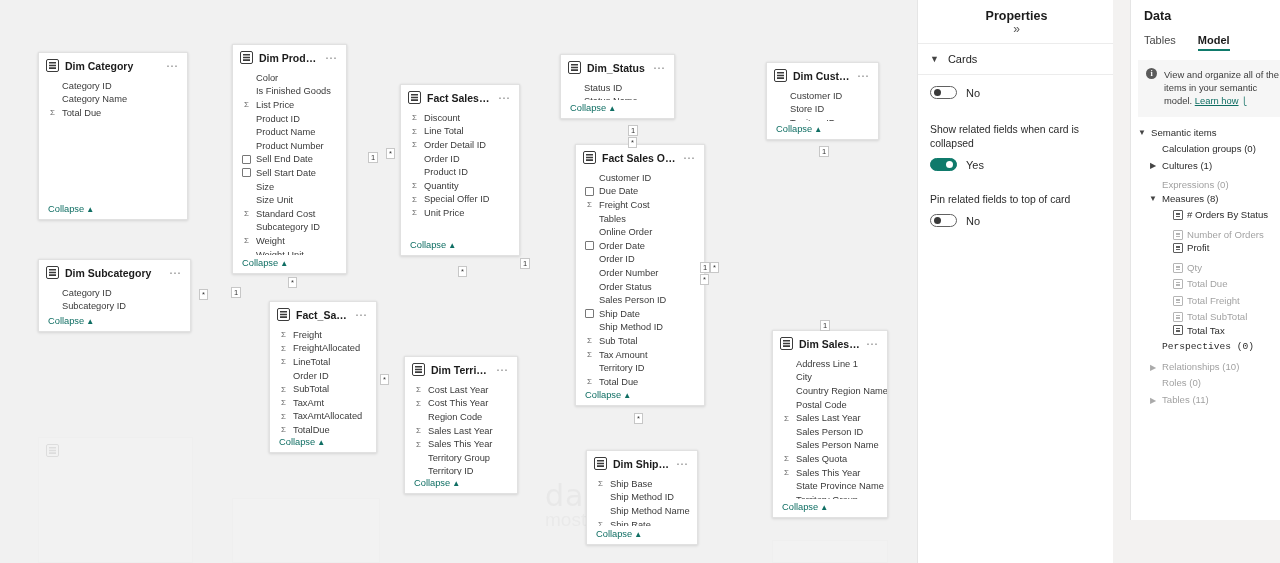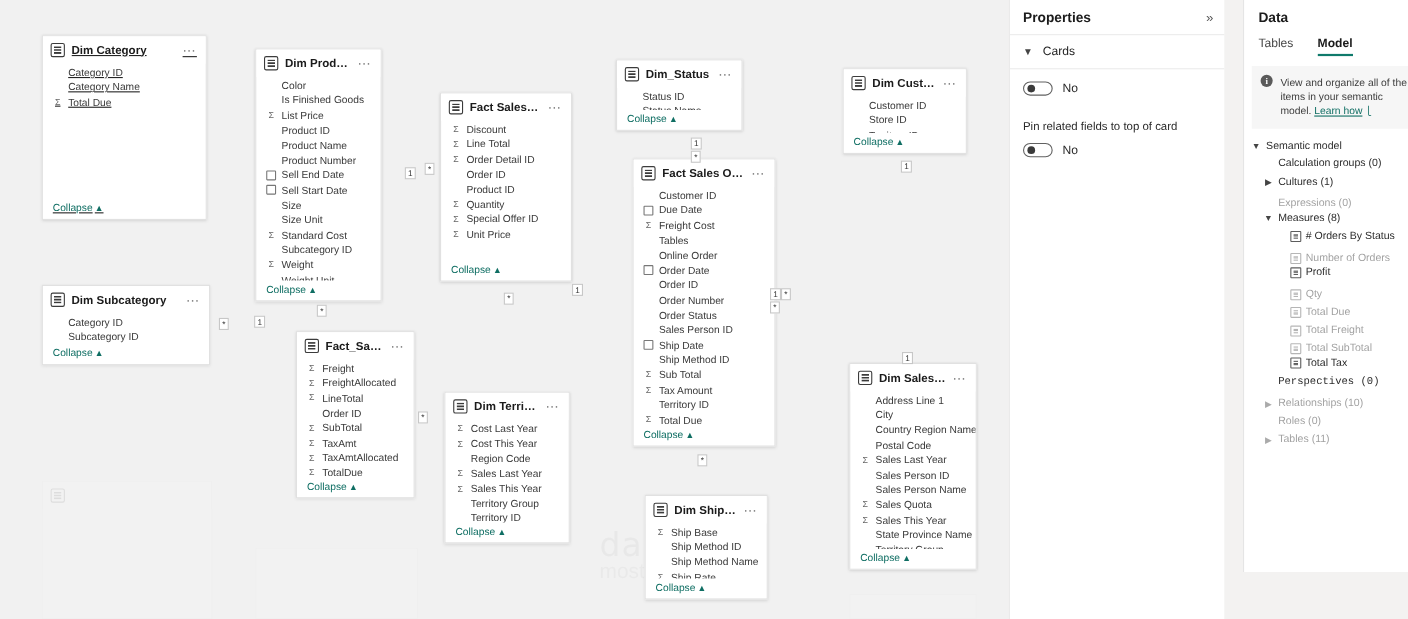"Properties" .props-hdr { flex-direction: none -> column }
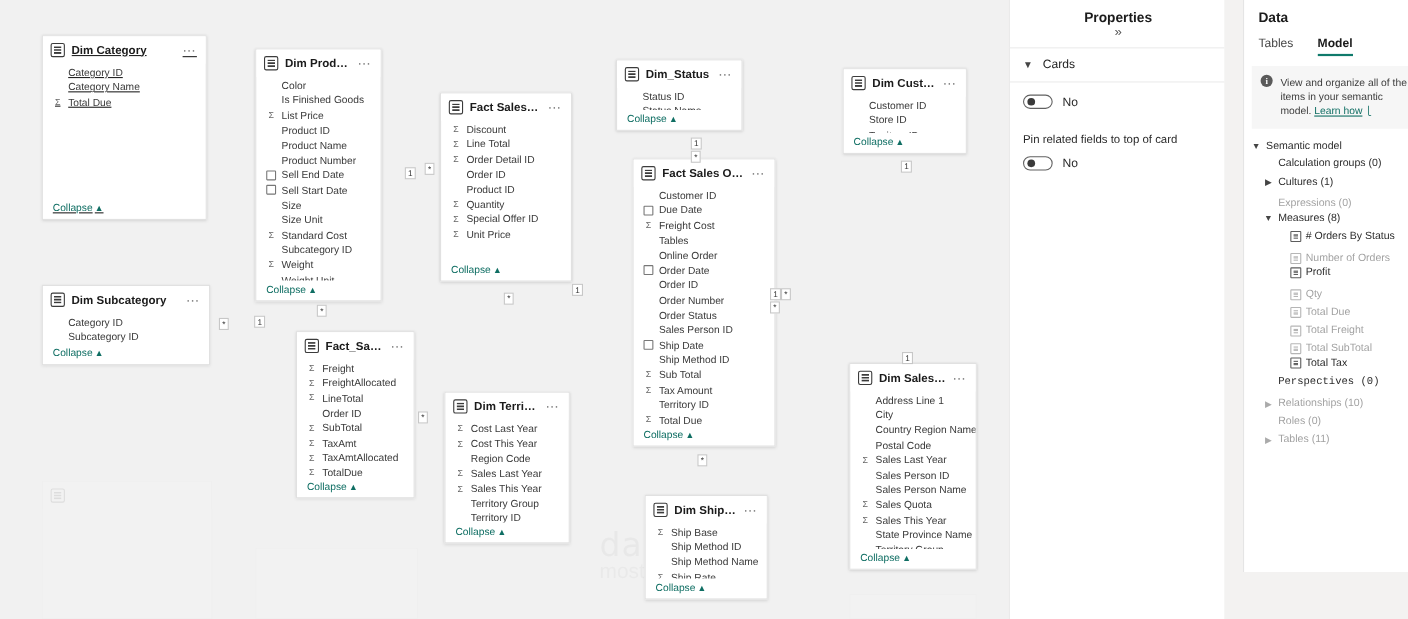"Dim Category" div.tbl { text-decoration: underline -> none; top: 32px -> 52px }
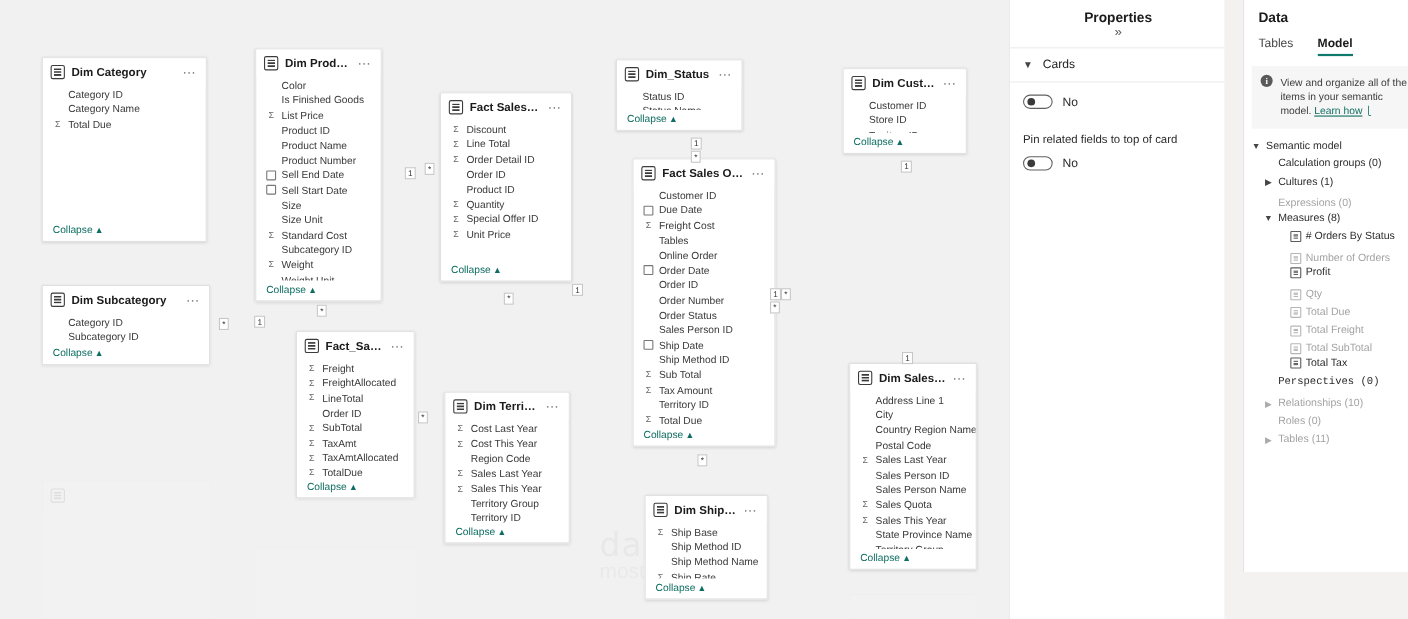"Show related fields when card" div.prop-group { html: none -> <div> <div>Show related fields when card is collapsed</div> <div> <div> <span></span> </div> <span>Yes</span> </div> </div> }
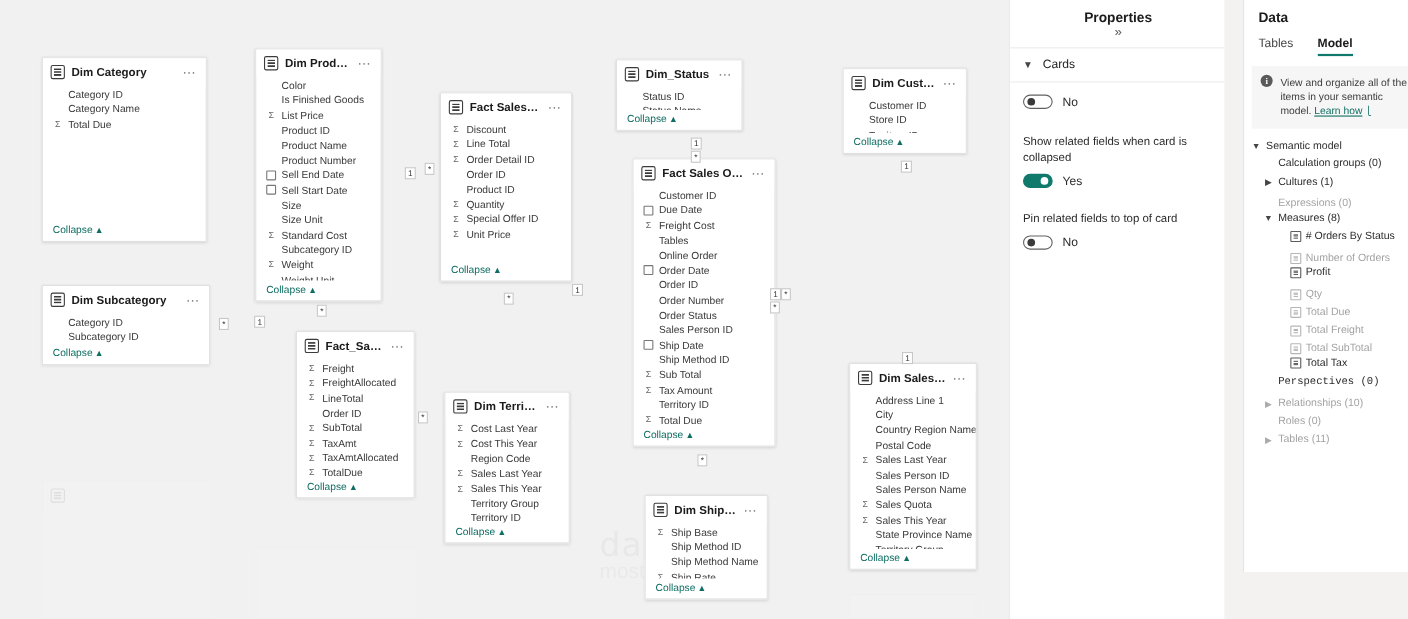"Semantic model" span { text: model -> items }
